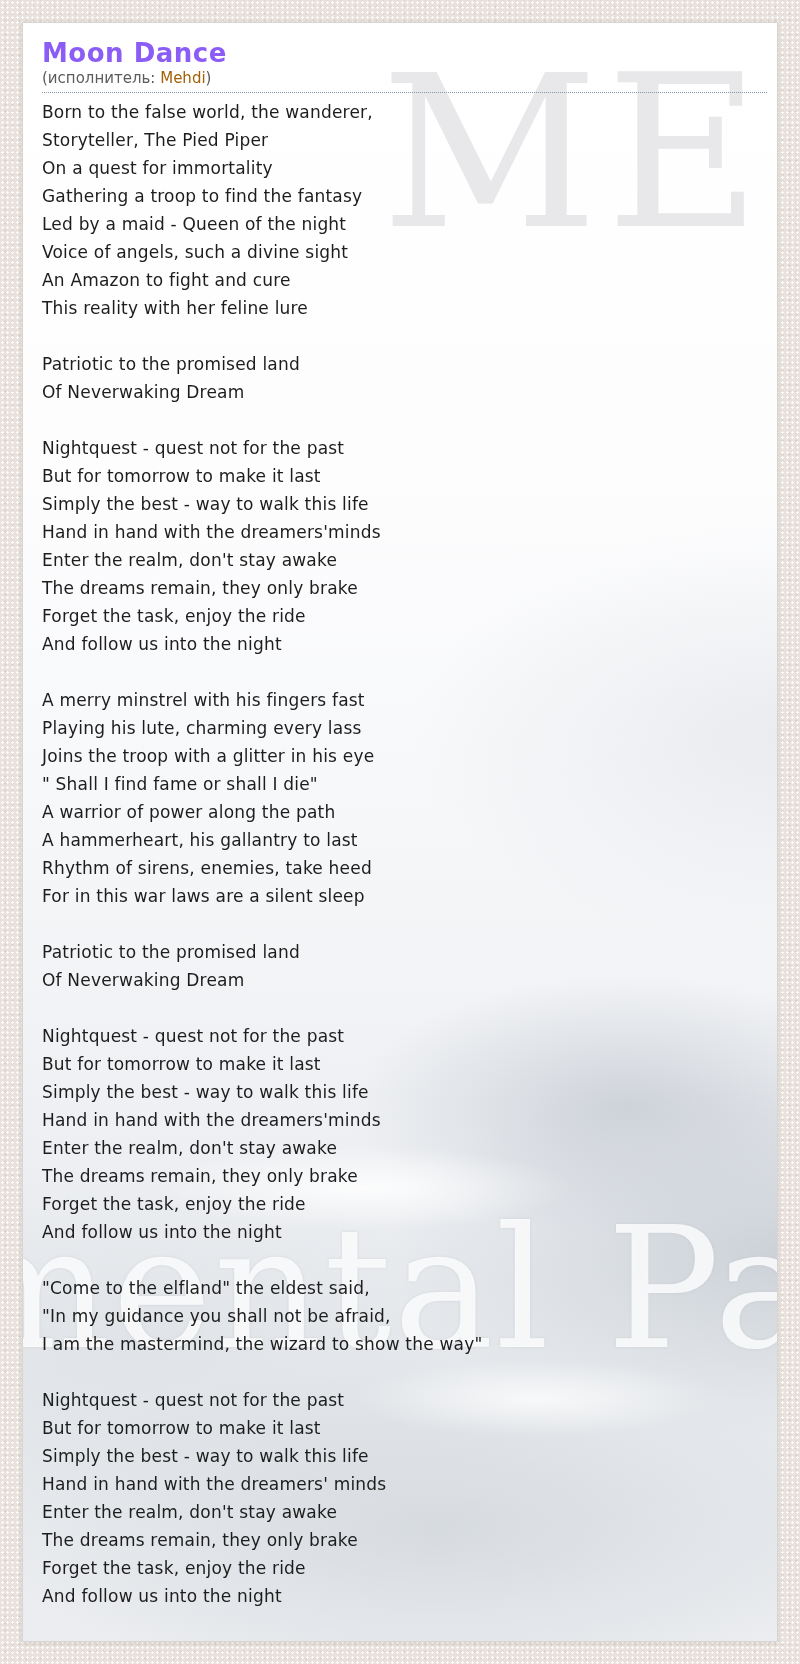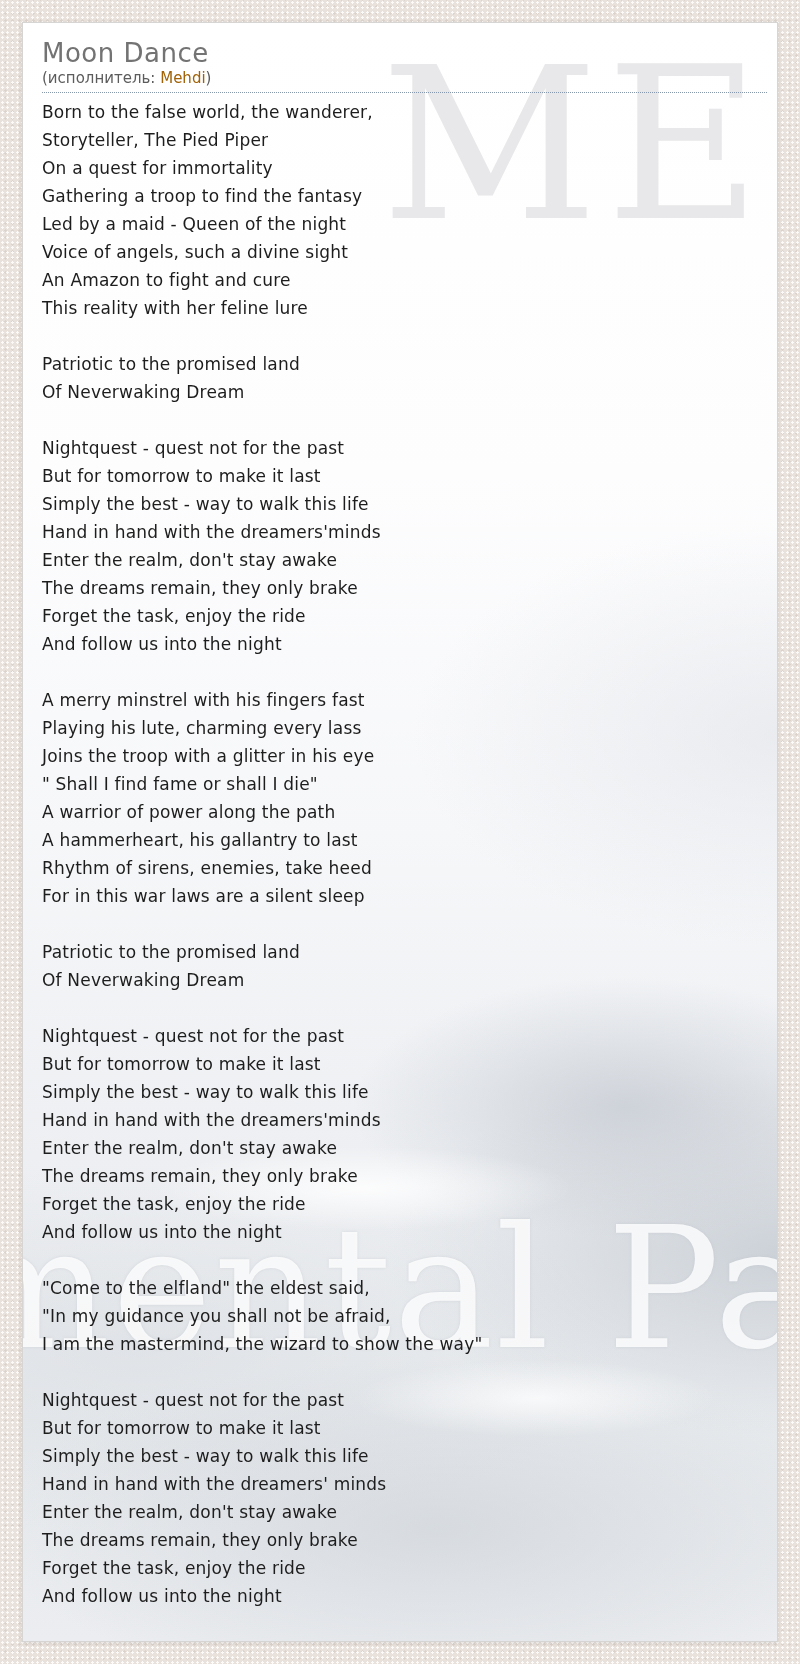"Moon Dance" .title { color: #737373 -> #8b5cf6; font-weight: normal -> bold }
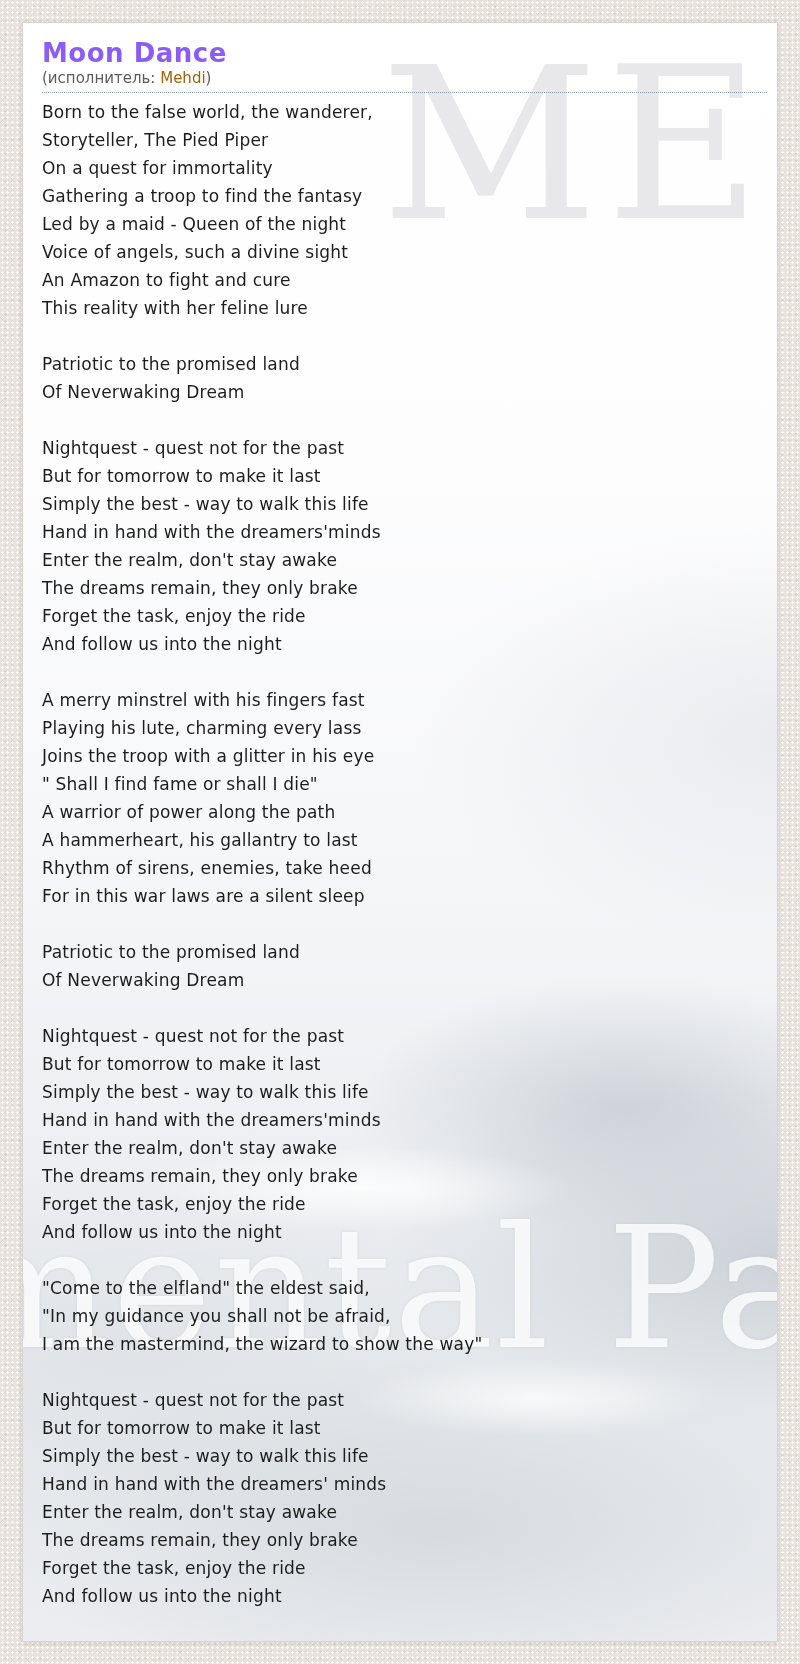"ME" .wm-top { top: 16px -> 24px }
